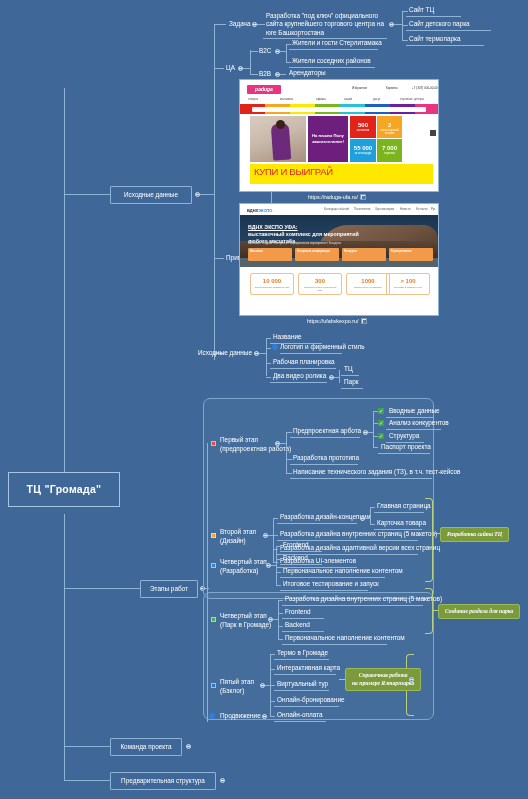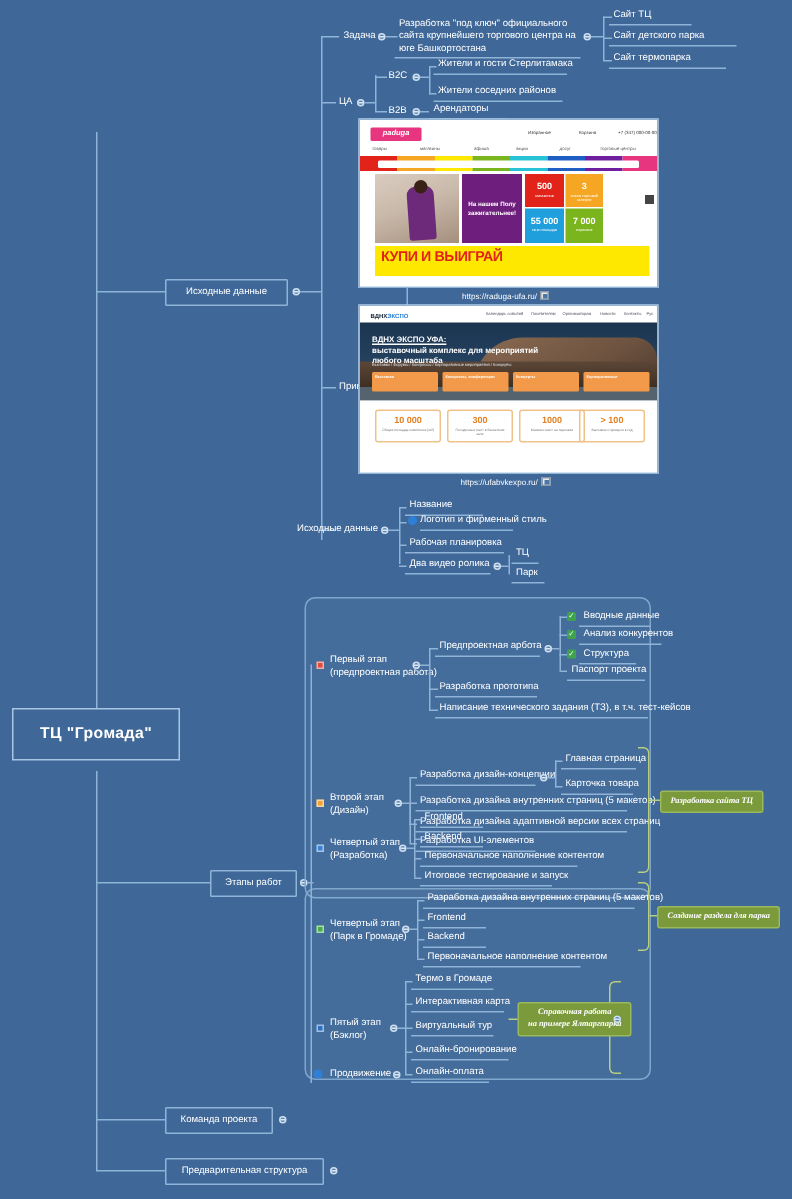"КУПИ И ВЫИГРАЙ" .rg-yellow b { font-weight: bold -> normal }
